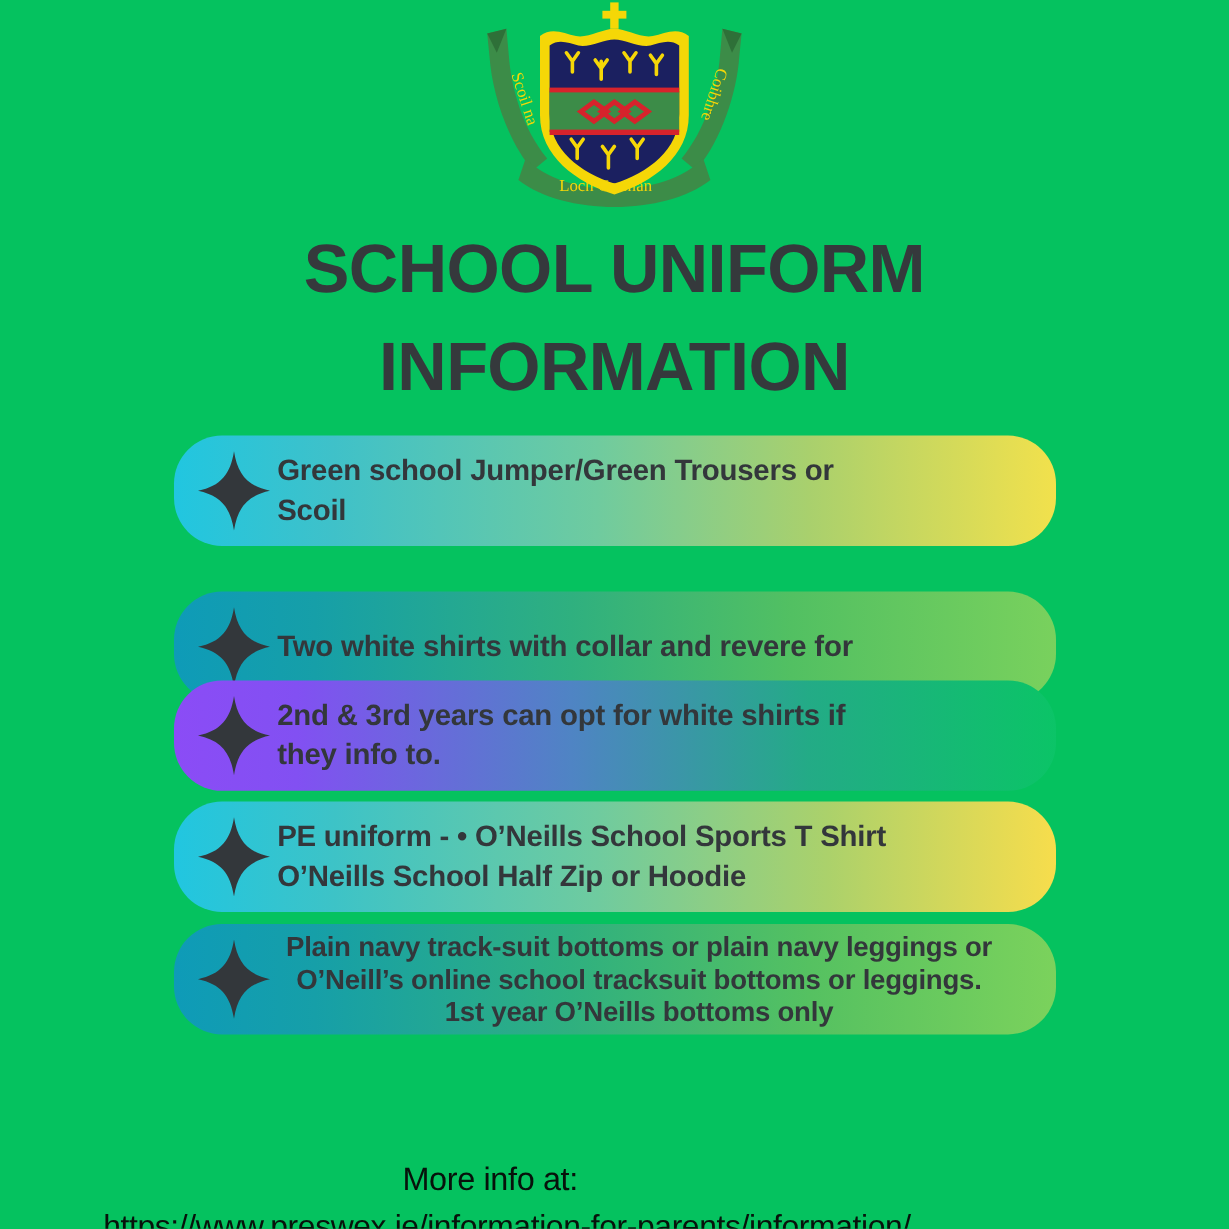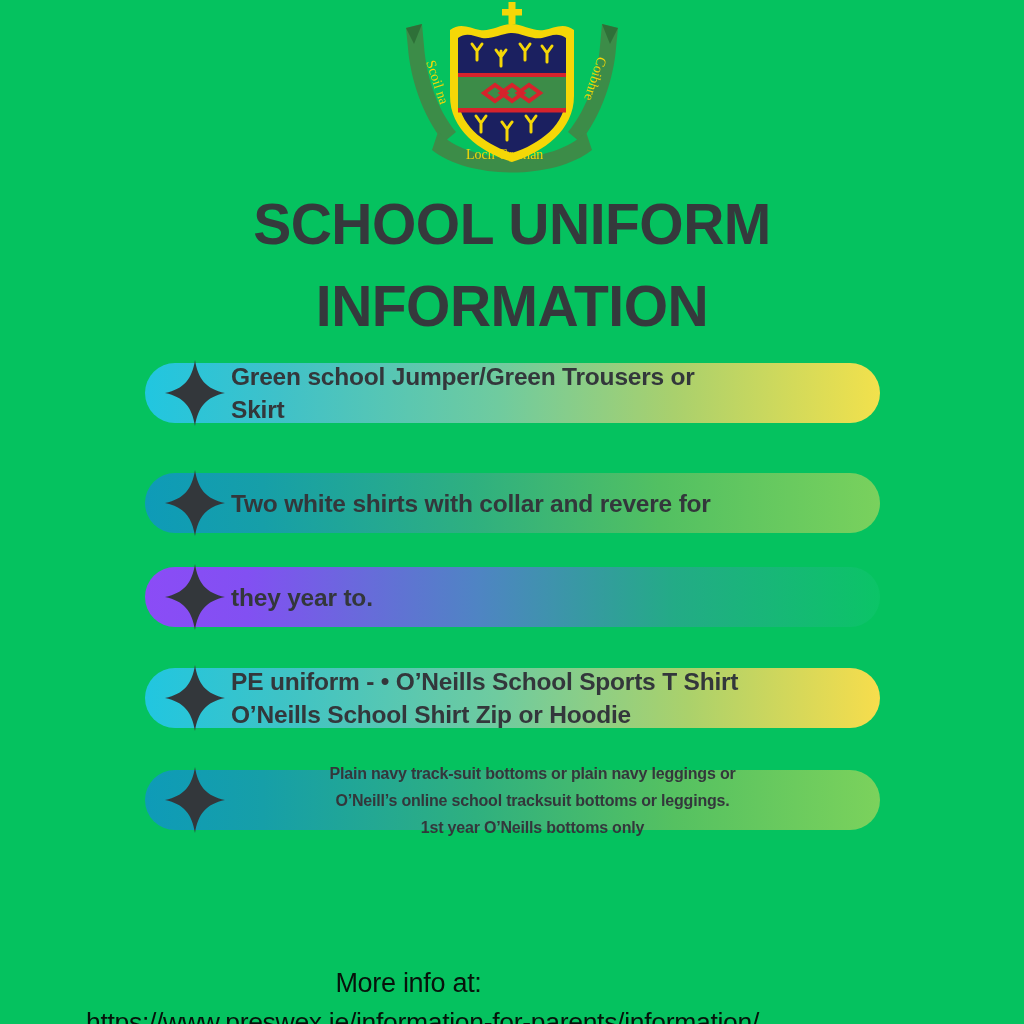"Green school Jumper/Green Trousers or" .pill { height: 60px -> 92px }
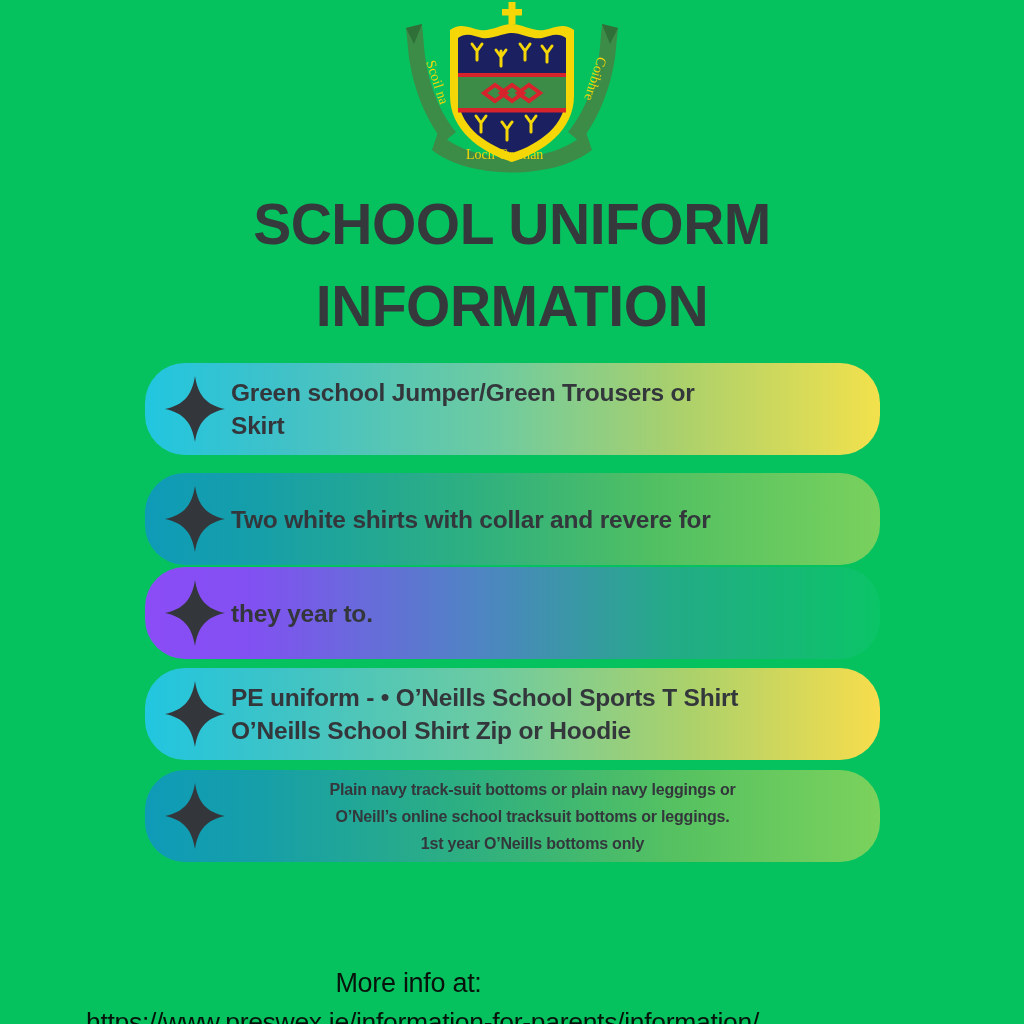"Skirt" div { text: Skirt -> Scoil }
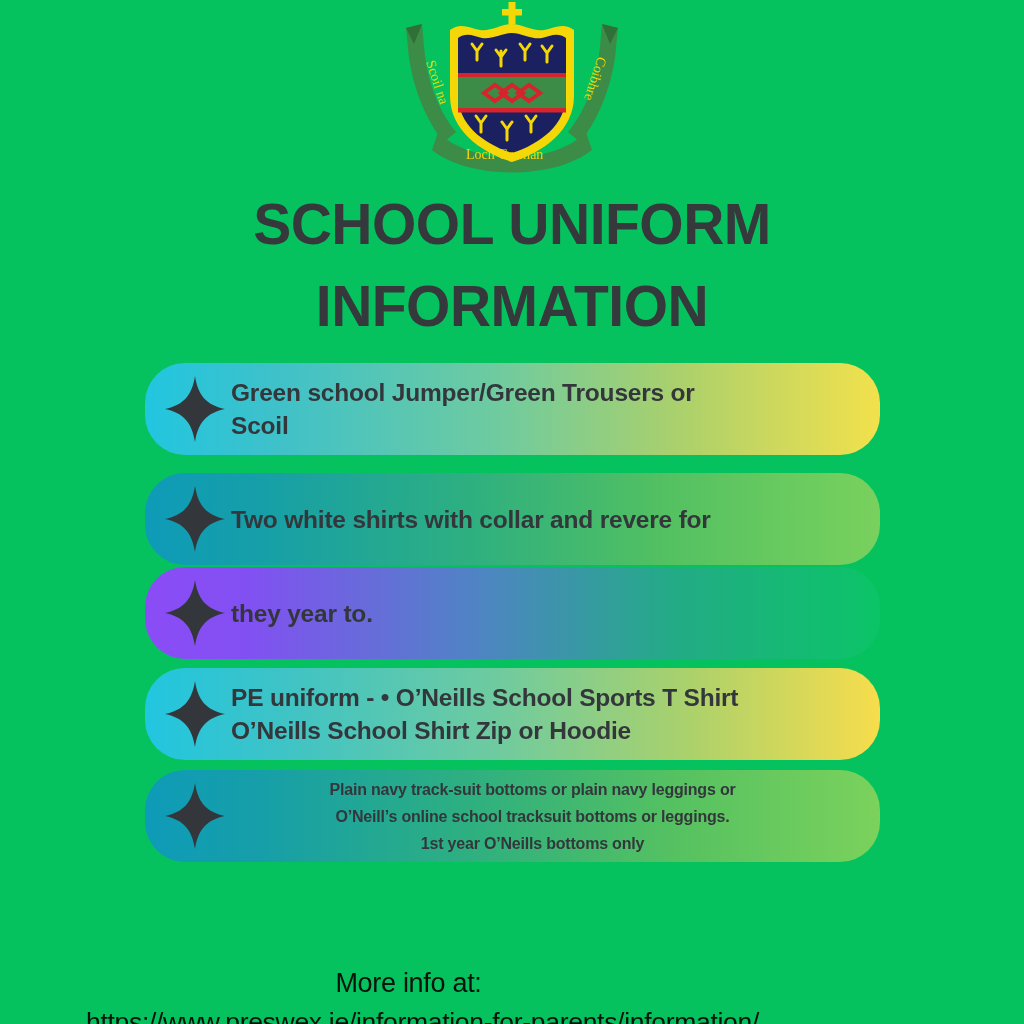"Two white shirts with collar" .pill-2 { top: 473px -> 493px }
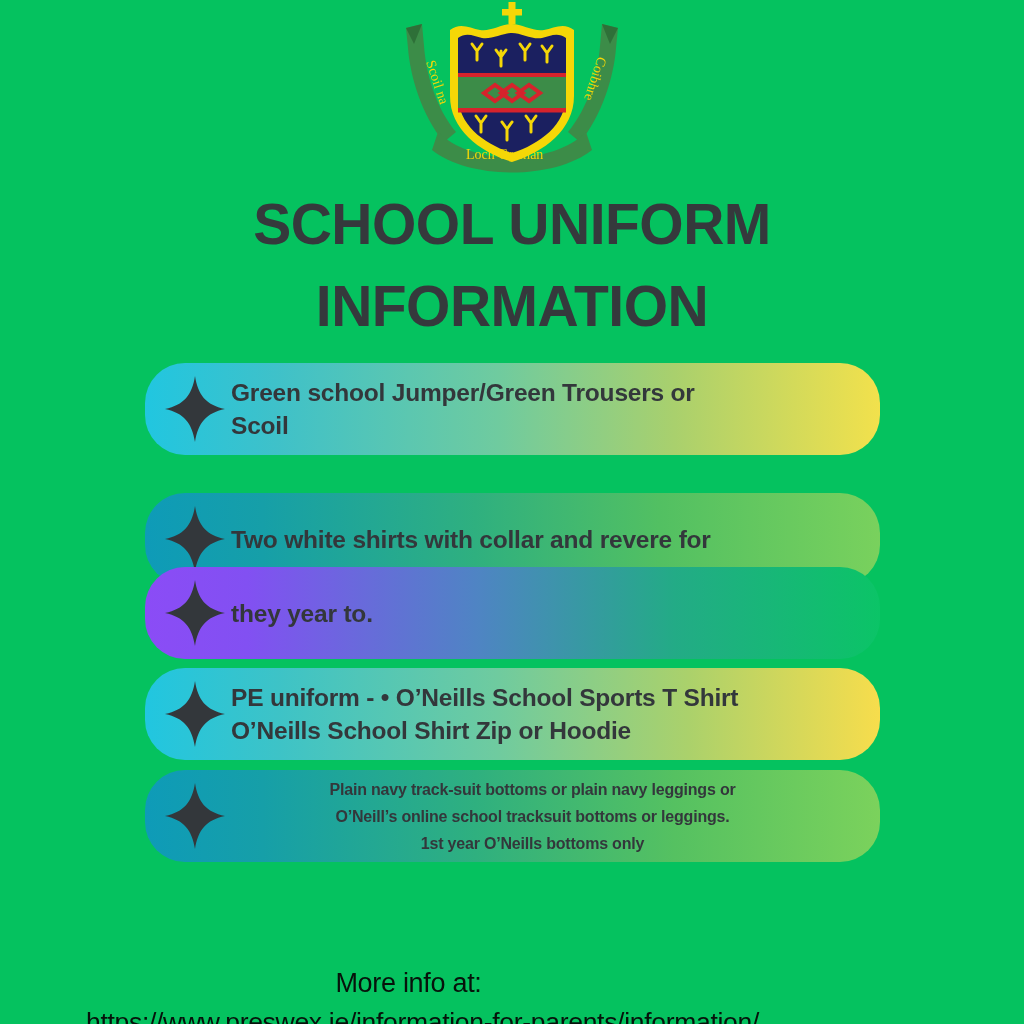"2nd & 3rd years can" div { html: none -> <div> 2nd &amp; 3rd years can opt for white shirts if</div> }
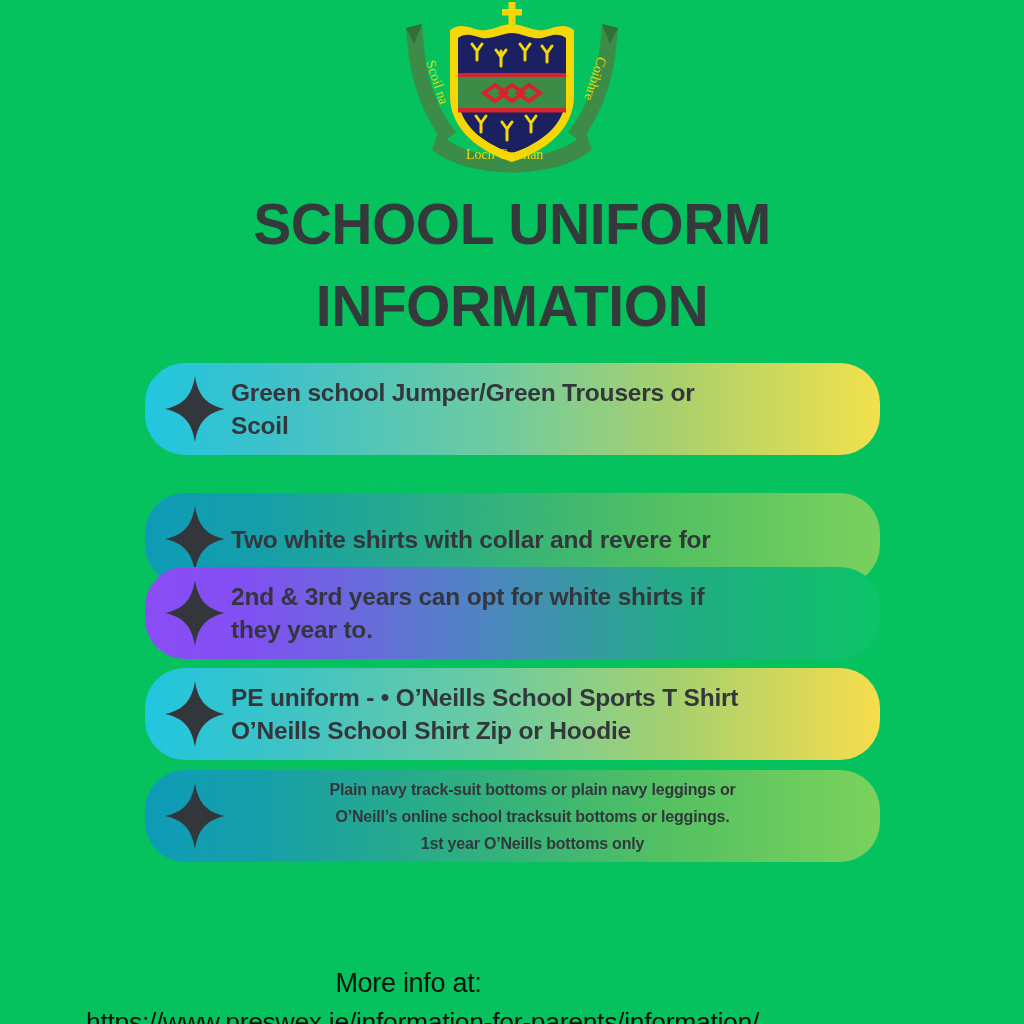"they year to." div { text: year -> info }
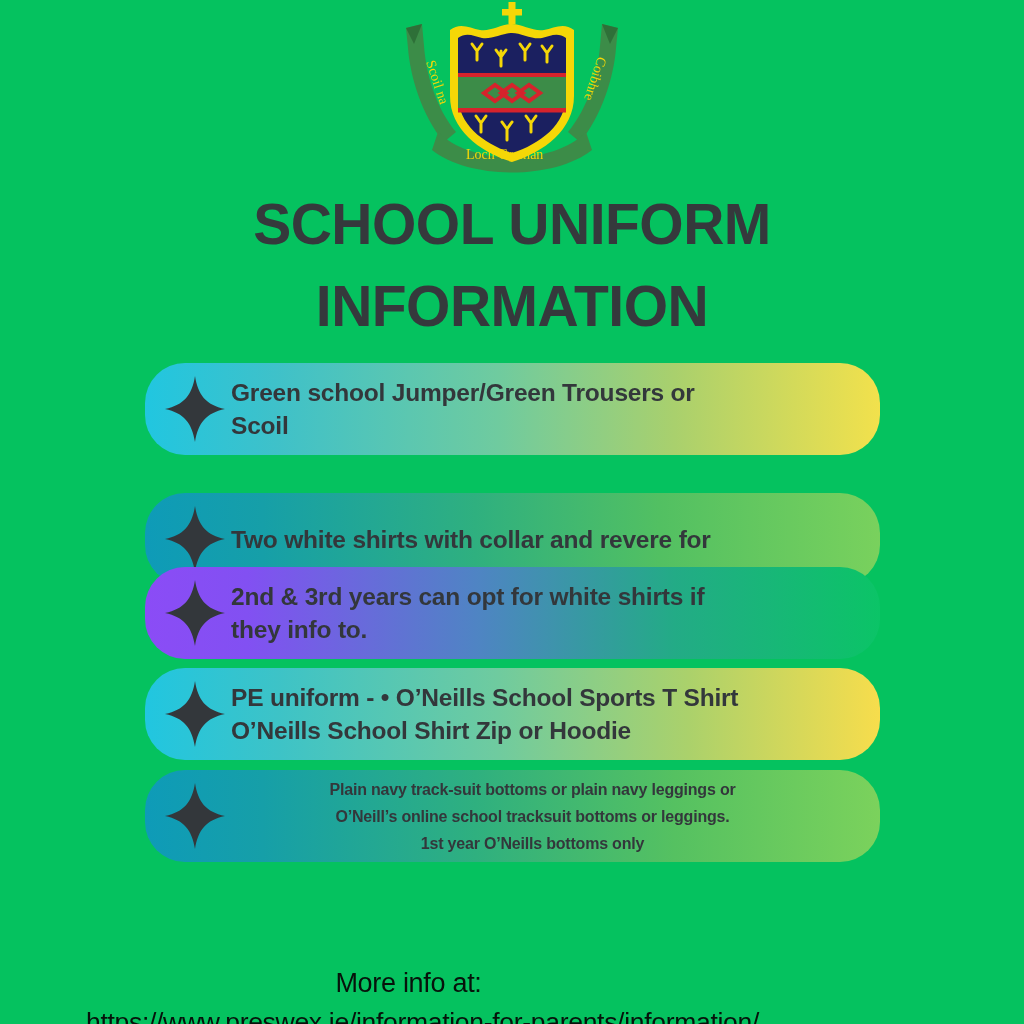"O’Neills School Shirt Zip or" div { text: Shirt -> Half }
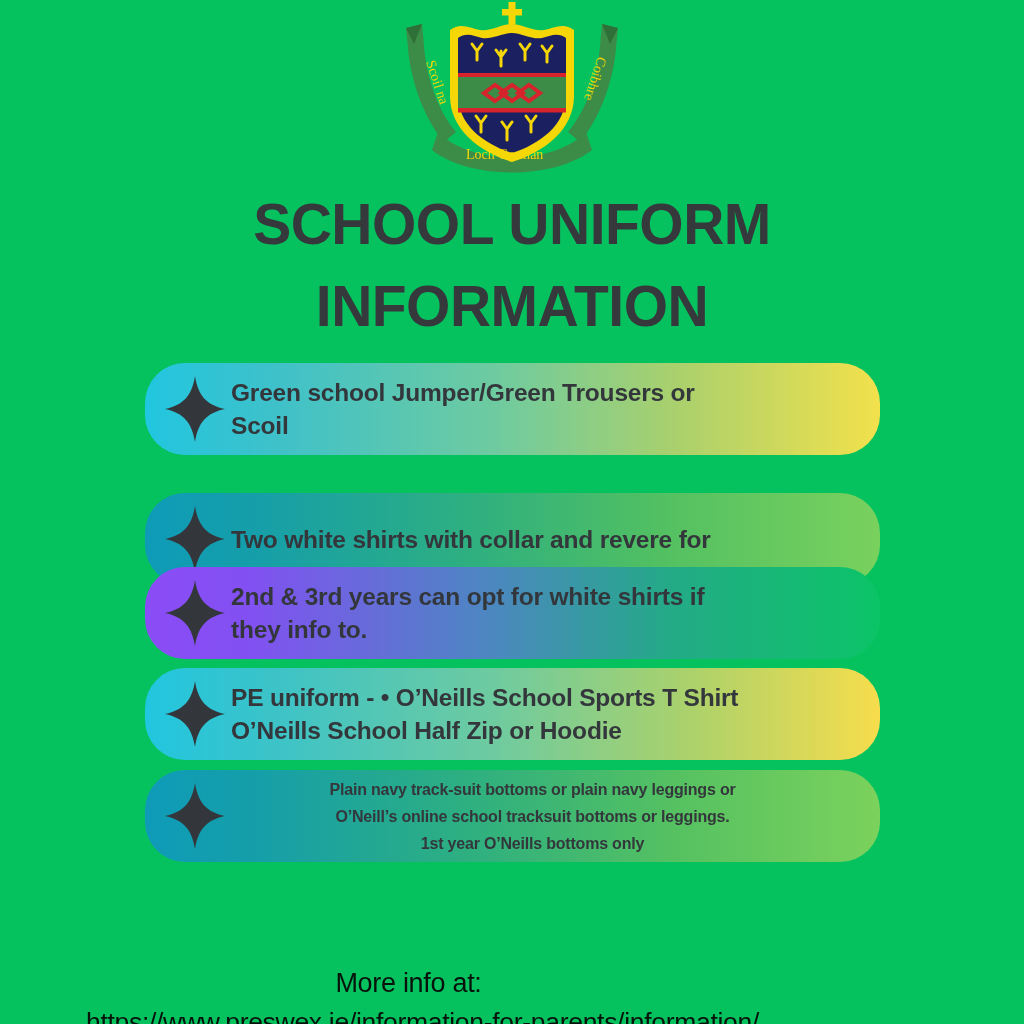"Plain navy track-suit bottoms or" .pill-text.center { font-size: 16px -> 23px }
